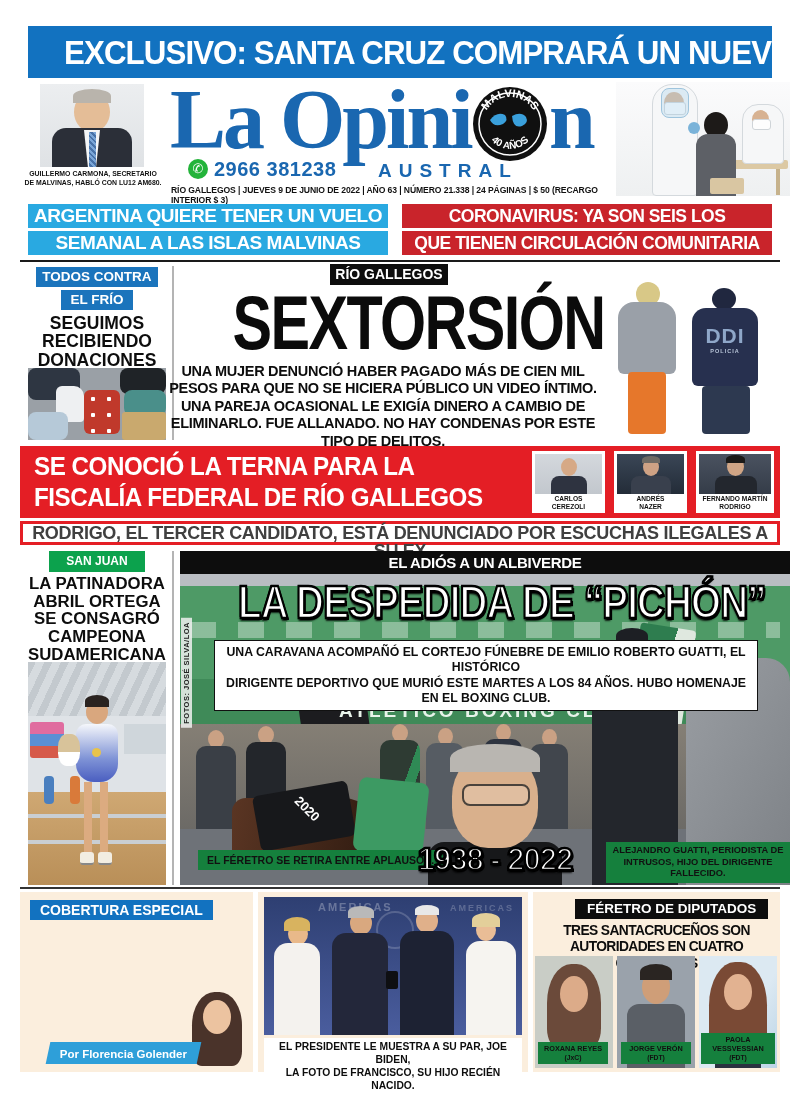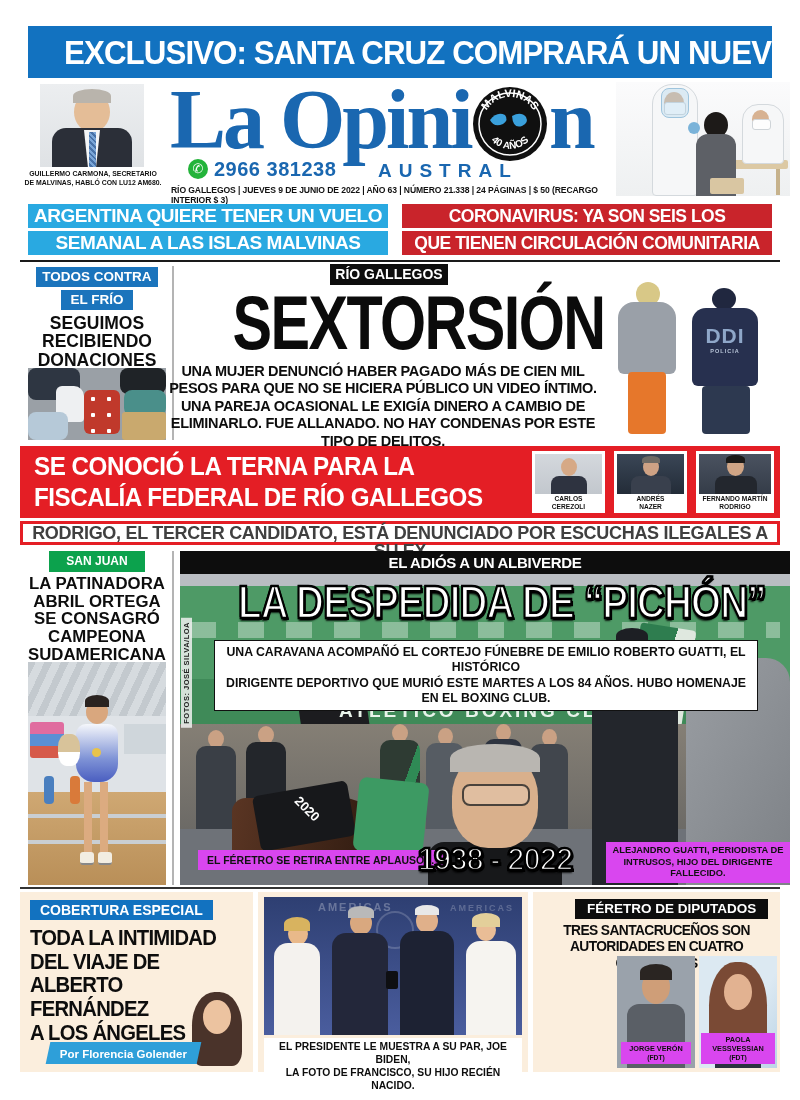"ALEJANDRO GUATTI, PERIODISTA DE" .capbox { background: #d946ef -> #15803d }
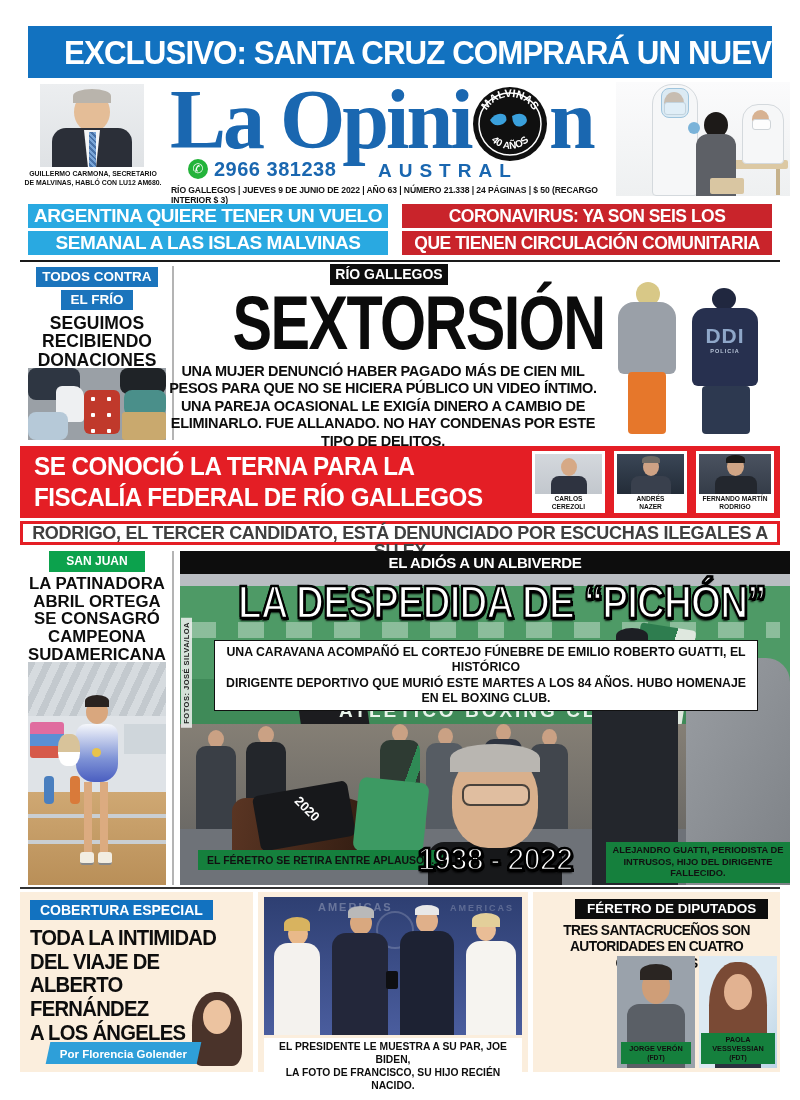"TODA LA INTIMIDAD" div.ab { html: <div> <span>TODA LA INTIMIDAD DEL VIAJE DE ALBERTO FERNÁNDEZ A LOS ÁNGELES</span> </div> -> none }
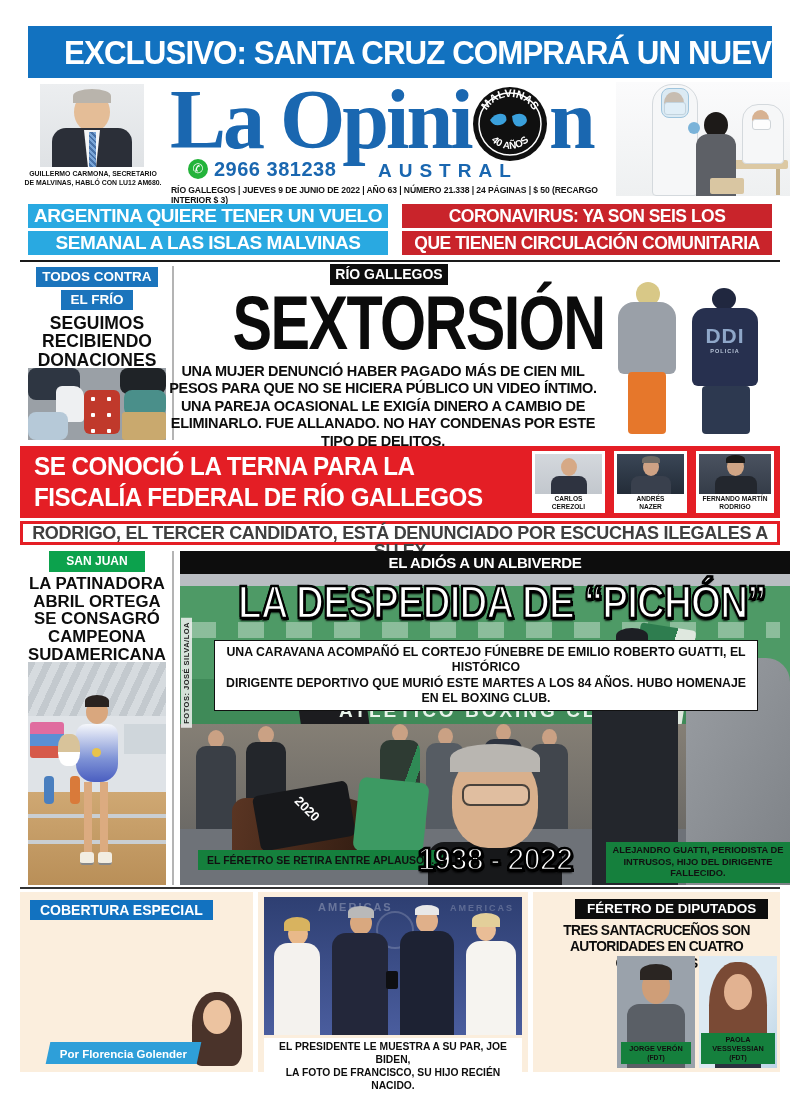"ROXANA REYES" div.ab { html: none -> <div> <div></div> <div></div> <div> <div>ROXANA REYES</div> <div>(JxC)</div> </div> </div> }
